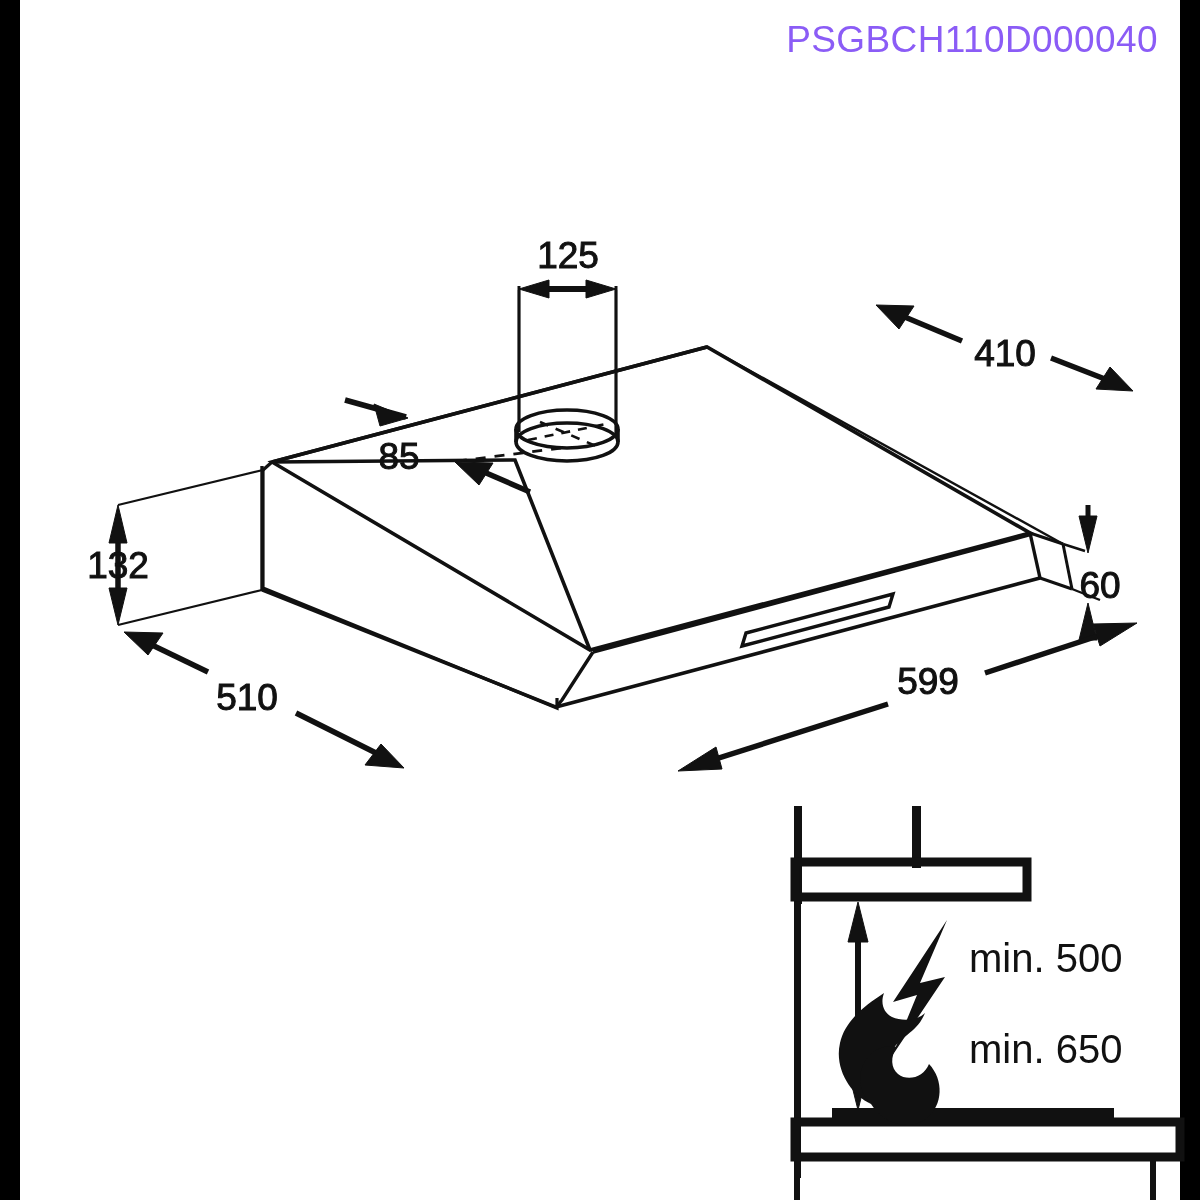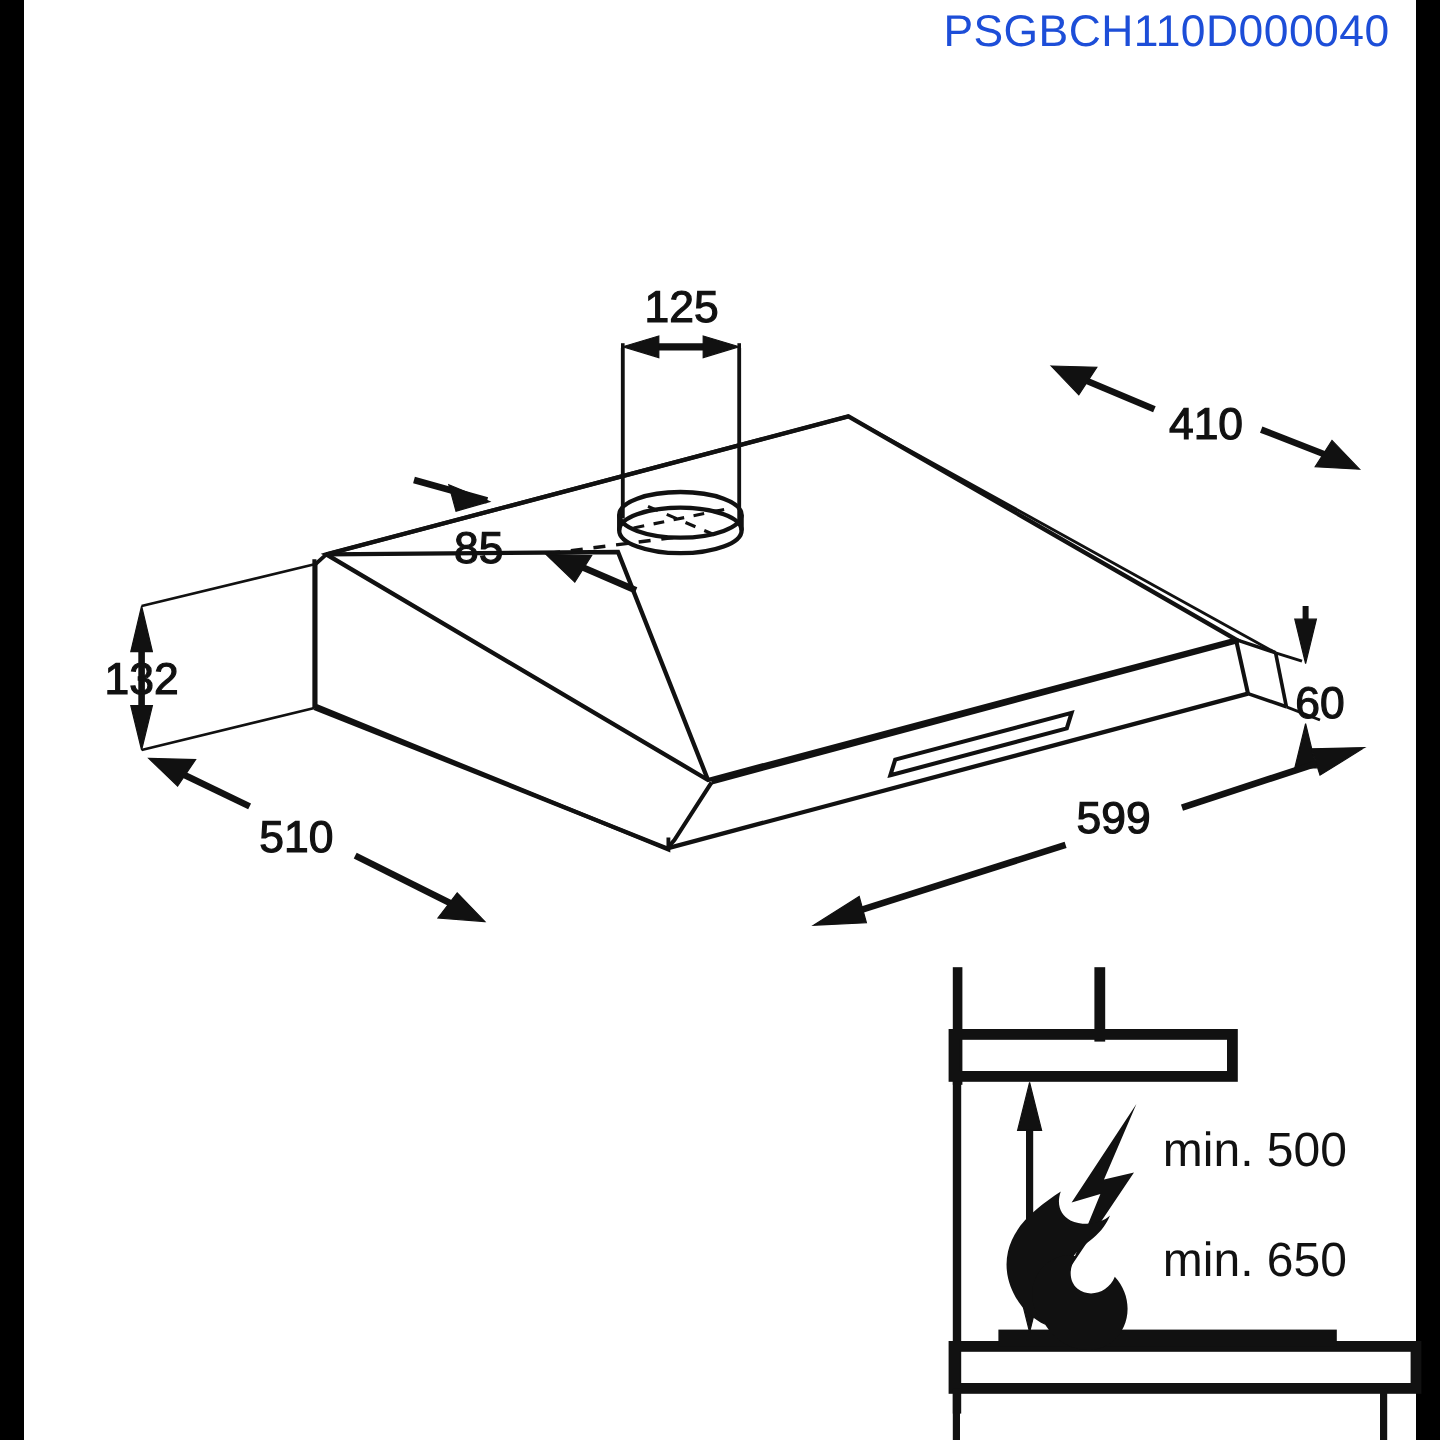"PSGBCH110D000040" .code-label { color: #1d4ed8 -> #8b5cf6; top: 5px -> 19px }
